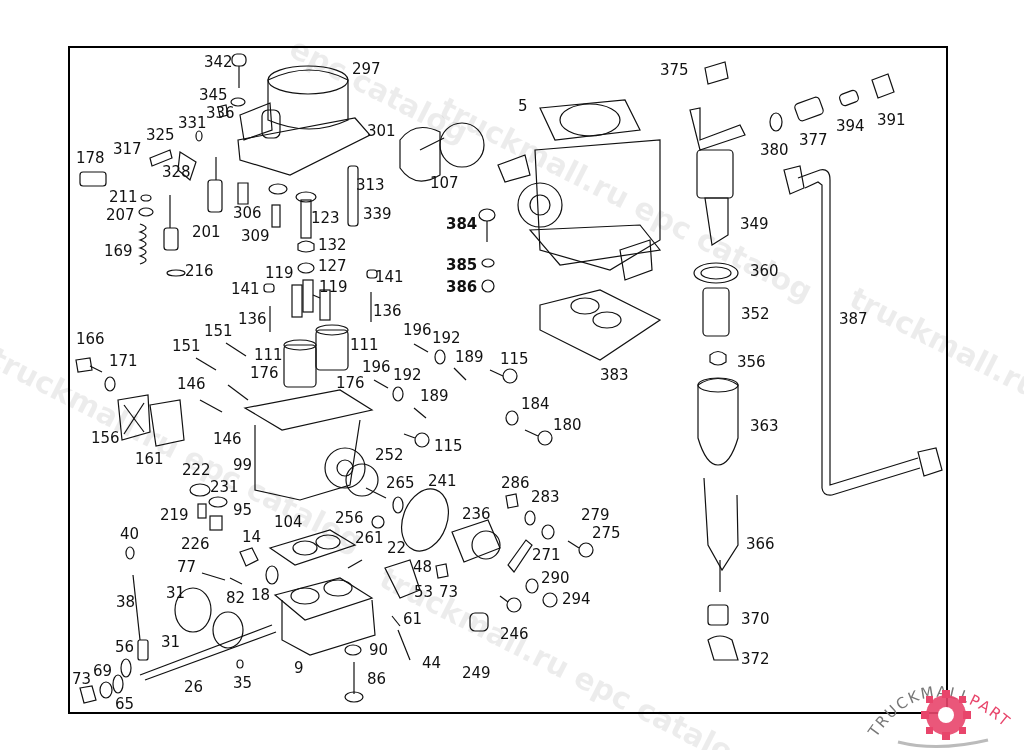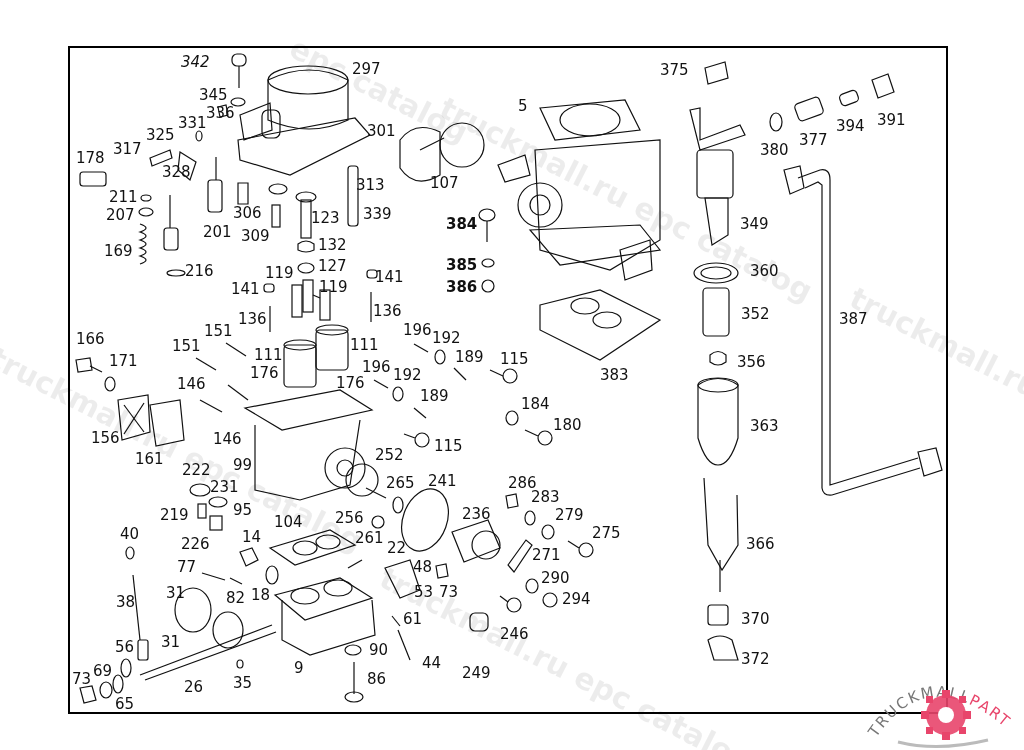"342" div.lbl { font-style: italic -> none; left: 181px -> 204px }
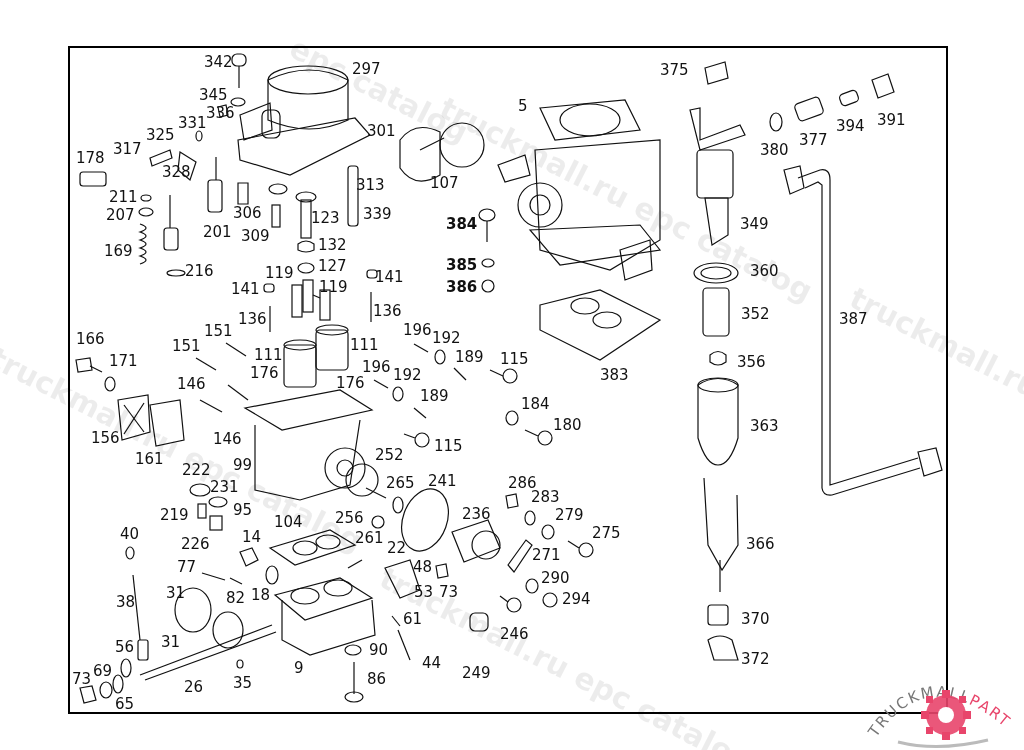"201" div.lbl { left: 203px -> 192px }
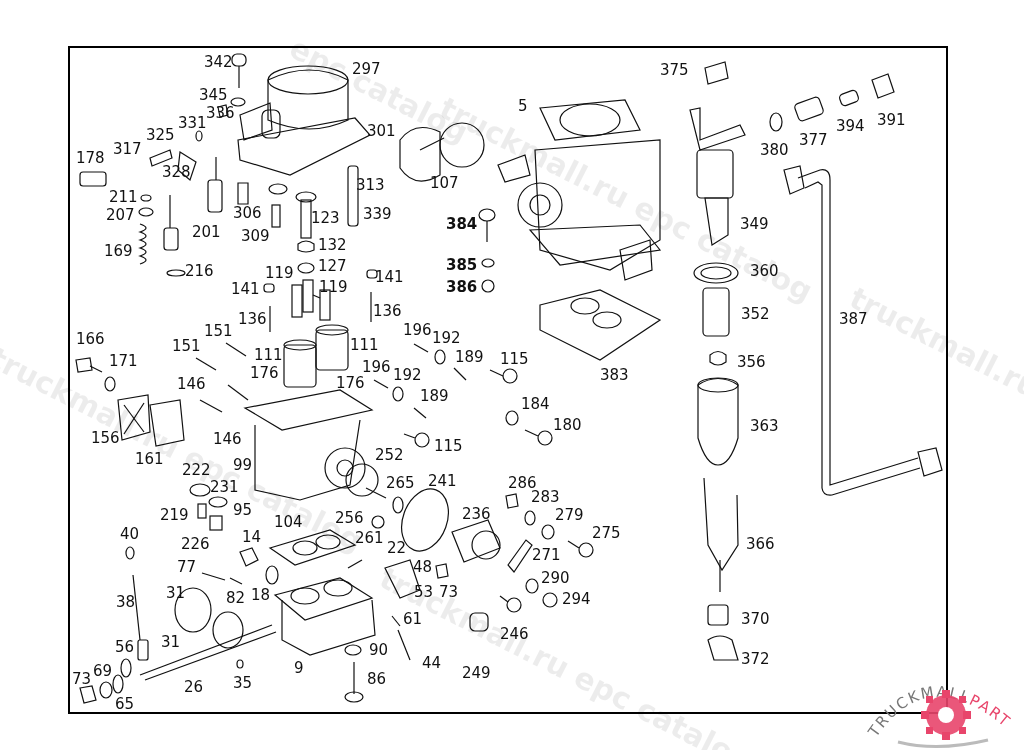"286" div.lbl { margin-left: 7px -> none }
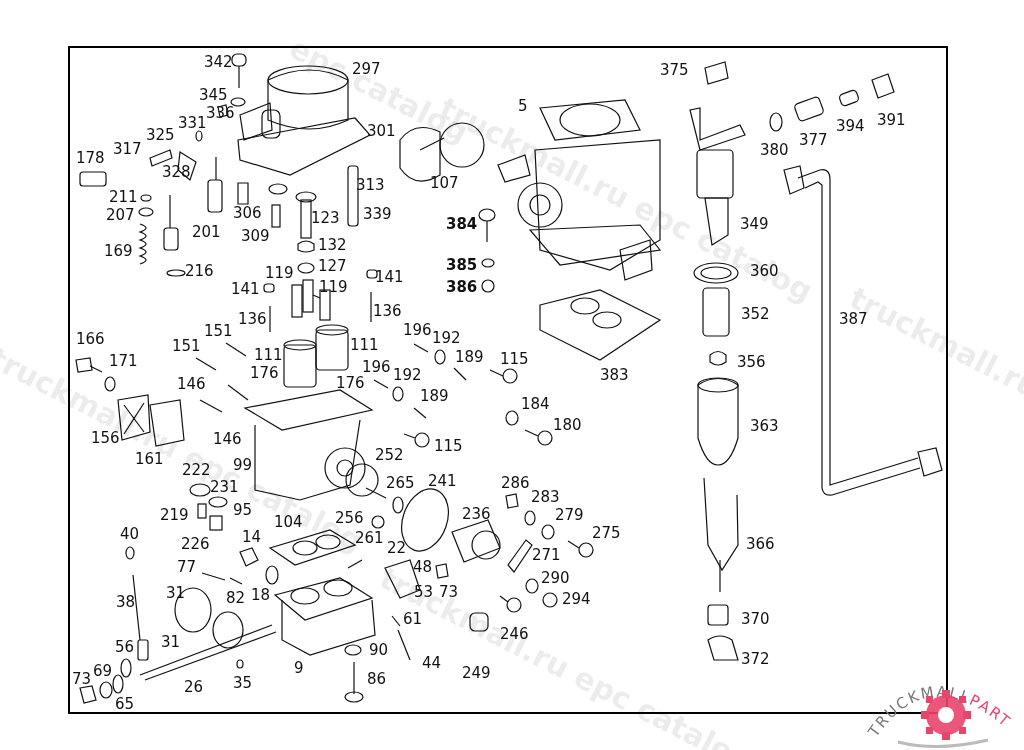"279" div.lbl { left: 555px -> 581px }
